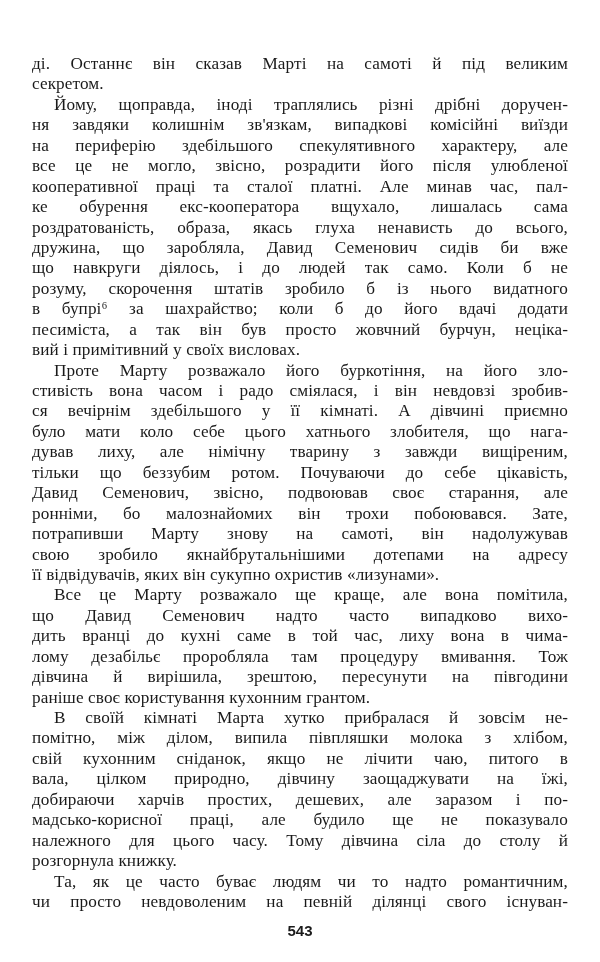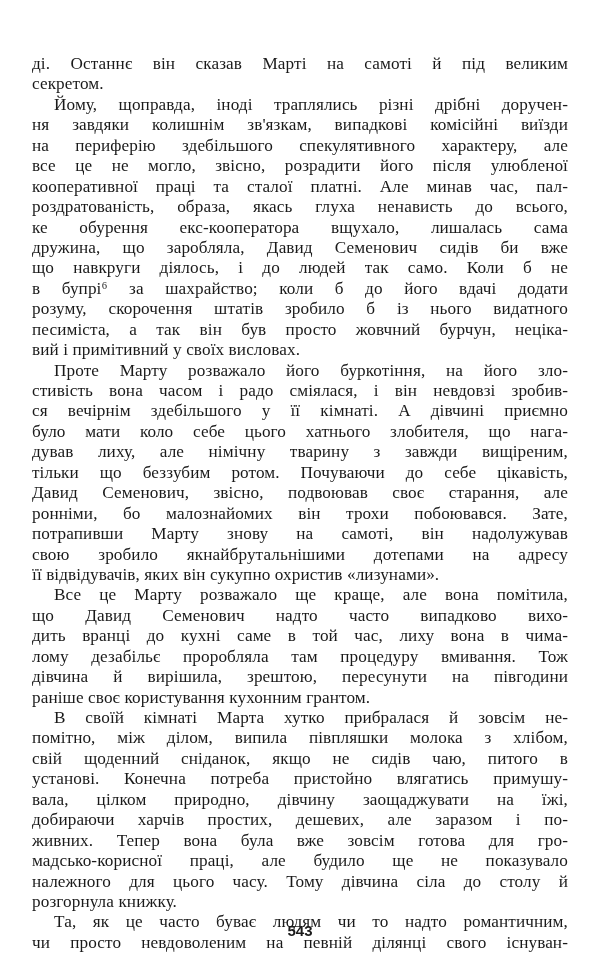"роздратованість, образа, якась глуха" span.line { order: before "ке обурення екс-кооператора вщухало," -> after "ке обурення екс-кооператора вщухало," }
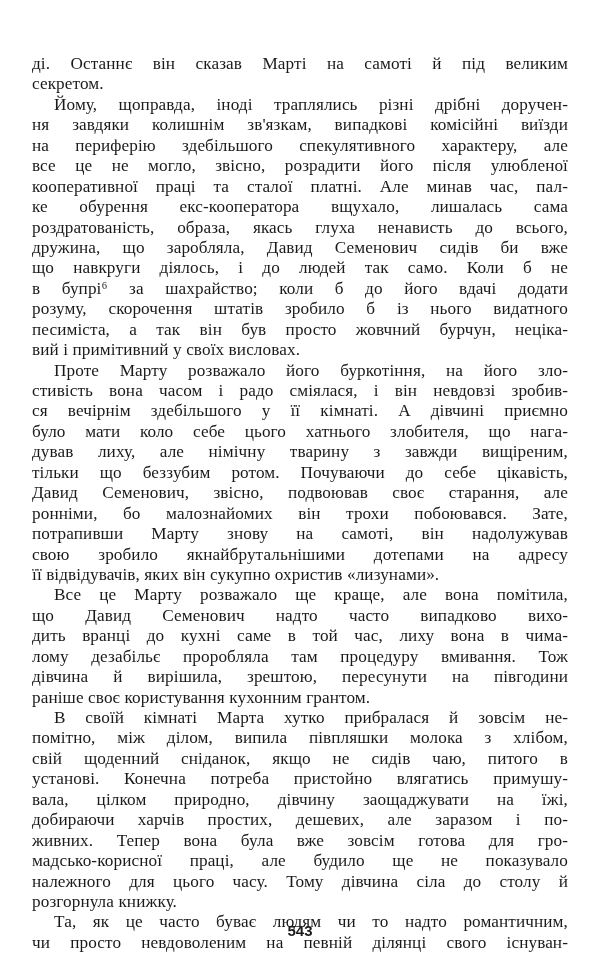"в бупрі⁶ за шахрайство; коли" span.line { order: before "розуму, скорочення штатів зробило б" -> after "розуму, скорочення штатів зробило б" }
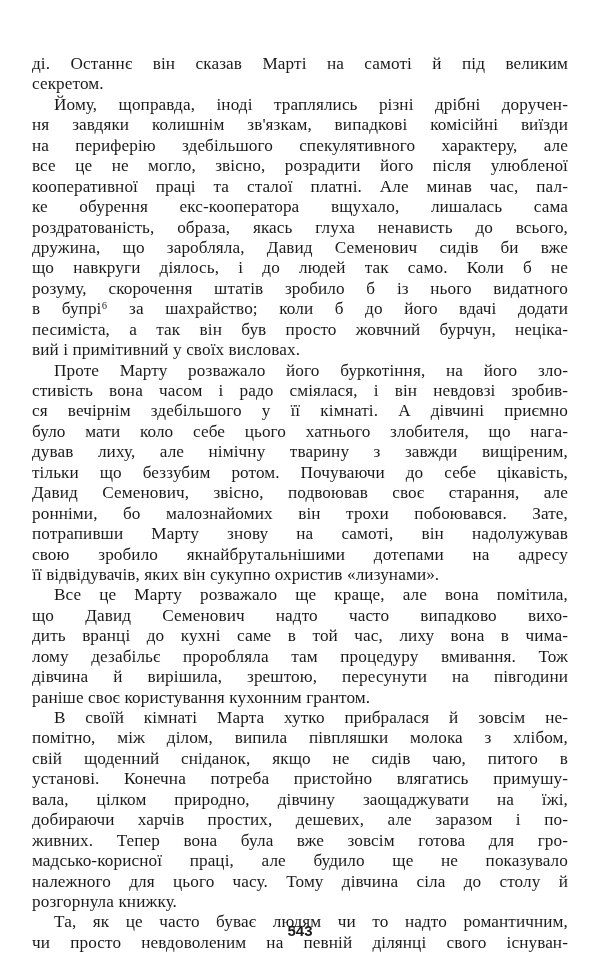"свій щоденний сніданок, якщо не" span.line { text: щоденний сніданок, якщо не сидів -> кухонним сніданок, якщо не лічити }
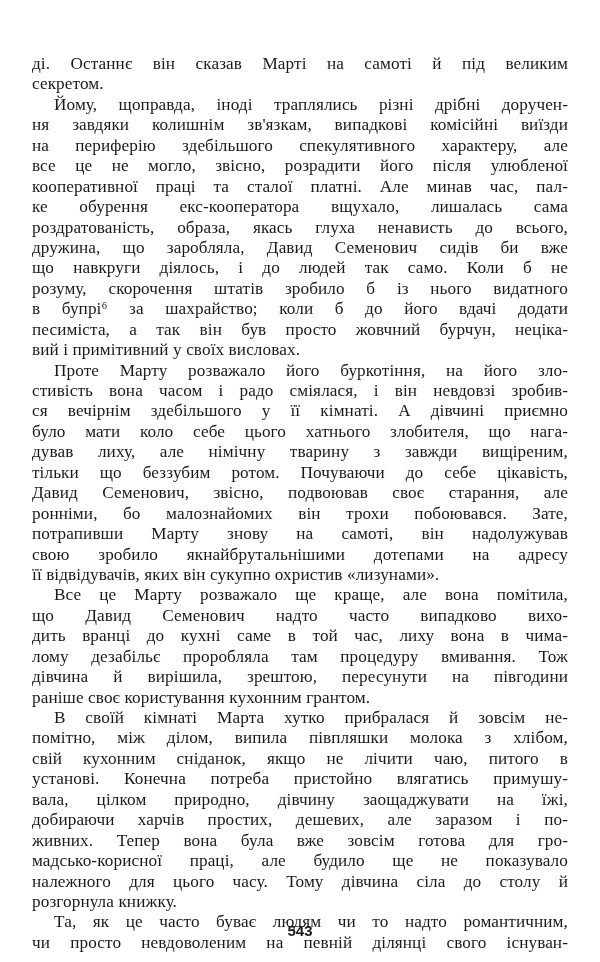"установі. Конечна потреба пристойно" span.line { html: <span>установі. Конечна потреба пристойно влягатись примушу-</span> -> none }
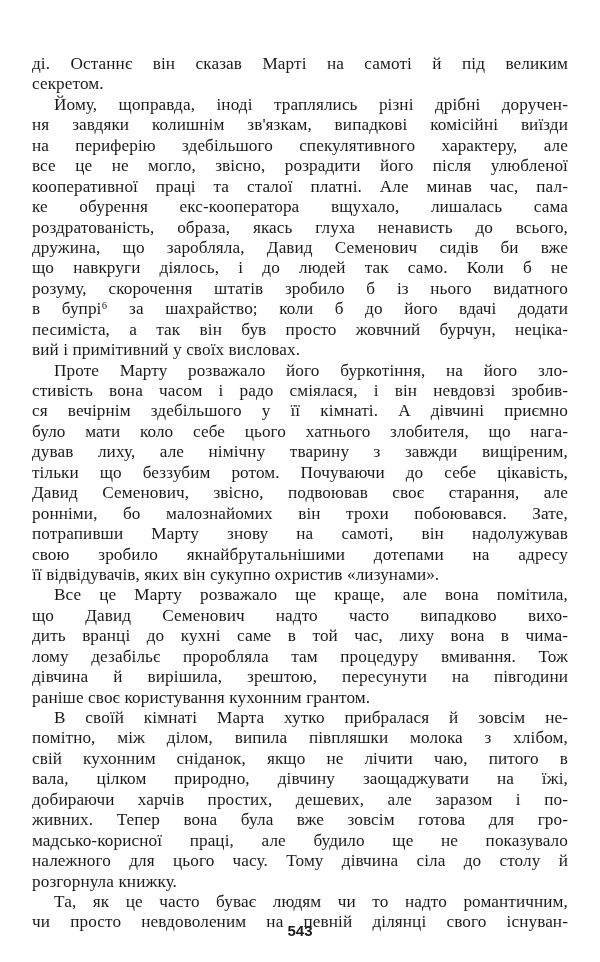"живних. Тепер вона була вже" span.line { html: <span>живних. Тепер вона була вже зовсім готова для гро-</span> -> none }
